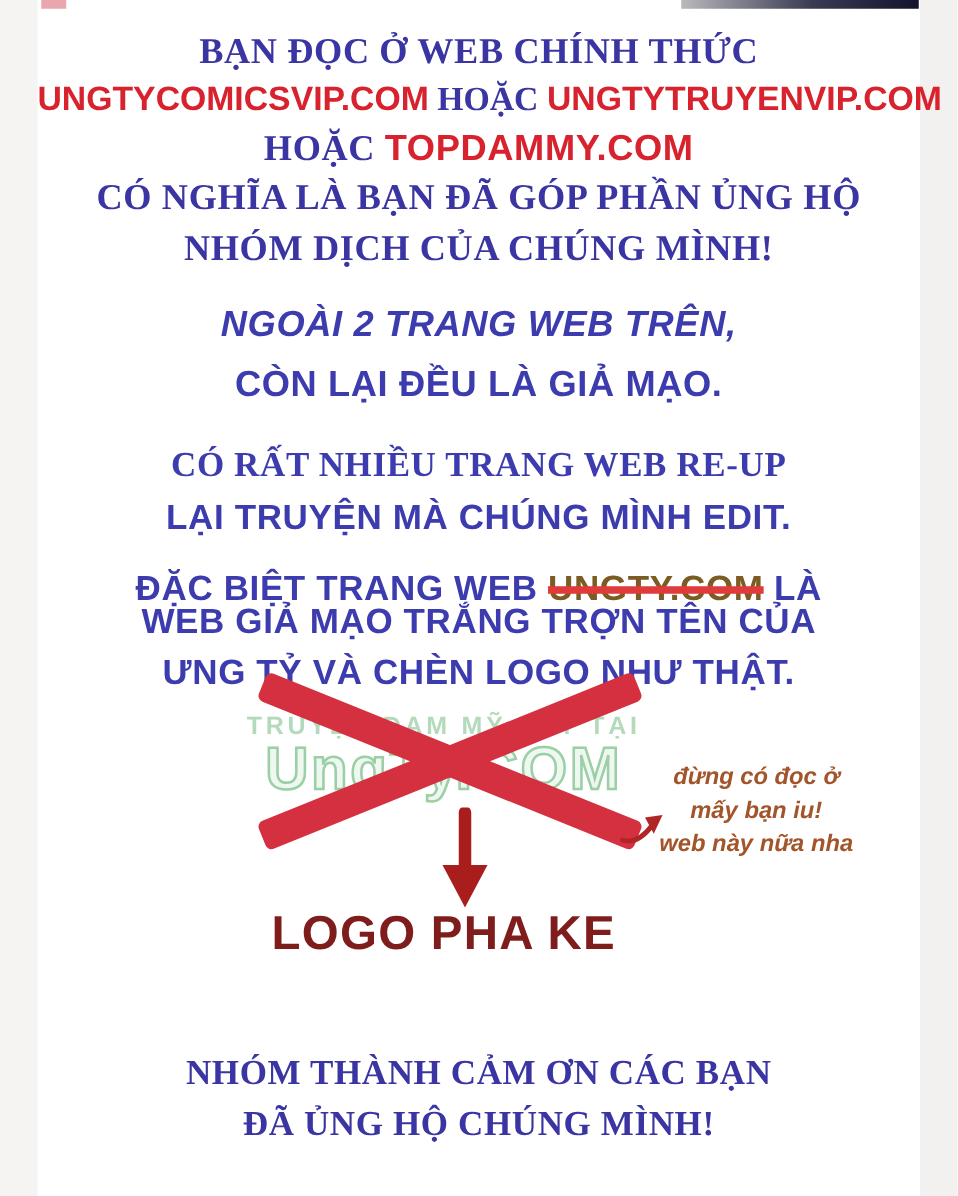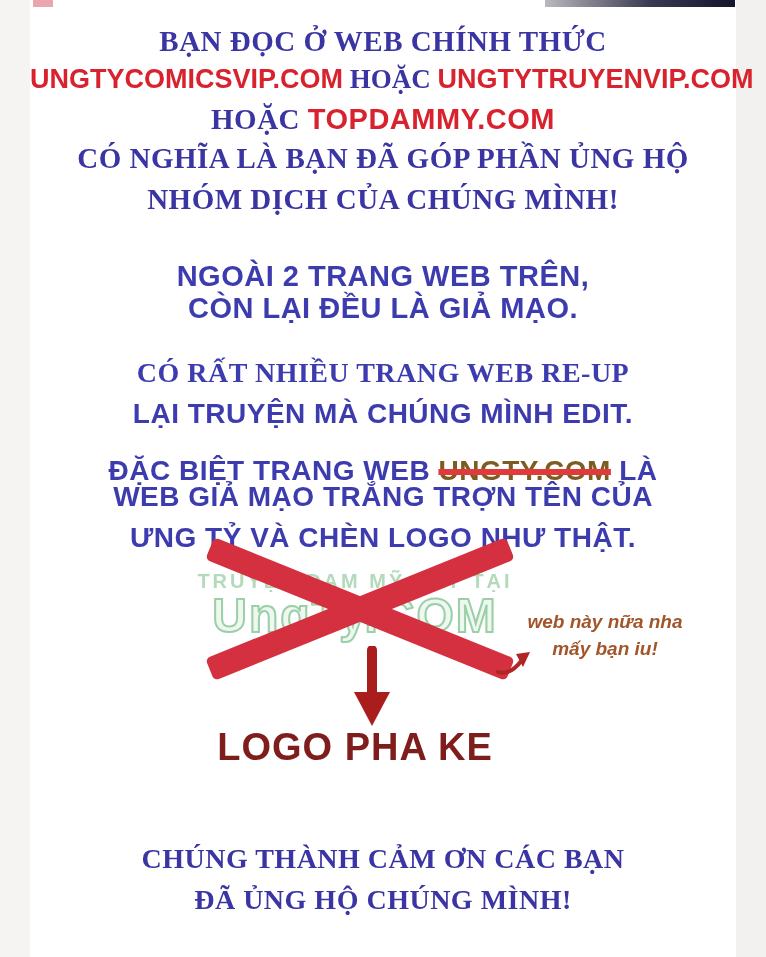"NGOÀI 2 TRANG WEB TRÊN," div.line { font-style: none -> italic; top: 260px -> 244px }
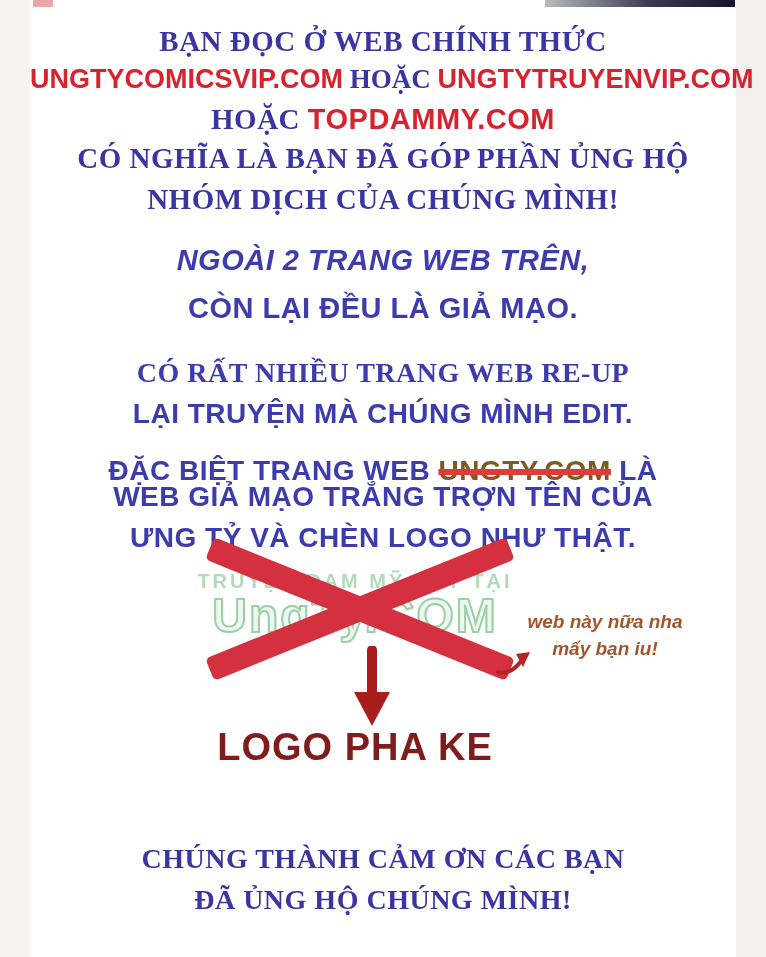"đừng có đọc ở" div { html: none -> <div>đừng có đọc ở</div> }
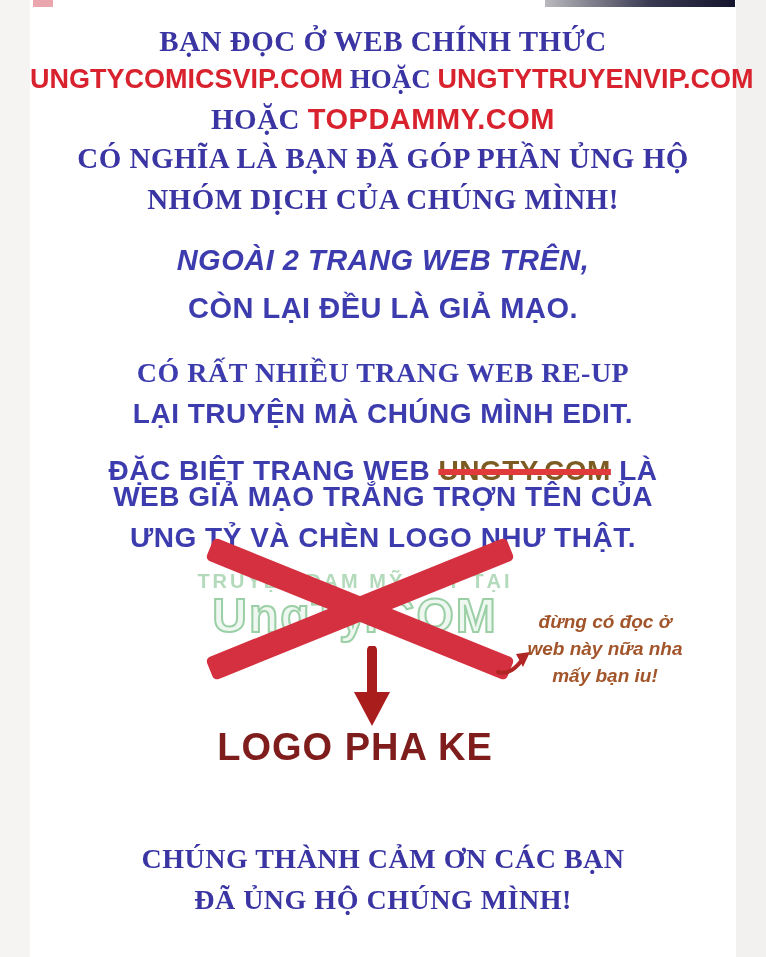"web này nữa nha" div { order: before "mấy bạn iu!" -> after "mấy bạn iu!" }
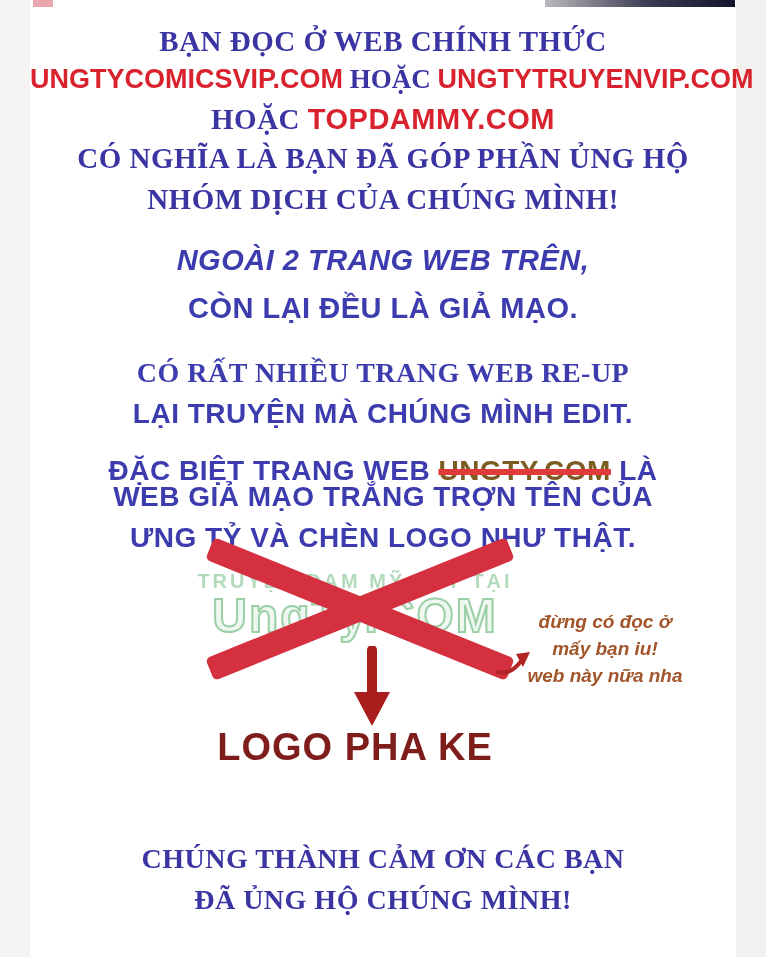"CHÚNG THÀNH CẢM ƠN CÁC" div.line { text: CHÚNG -> NHÓM }
